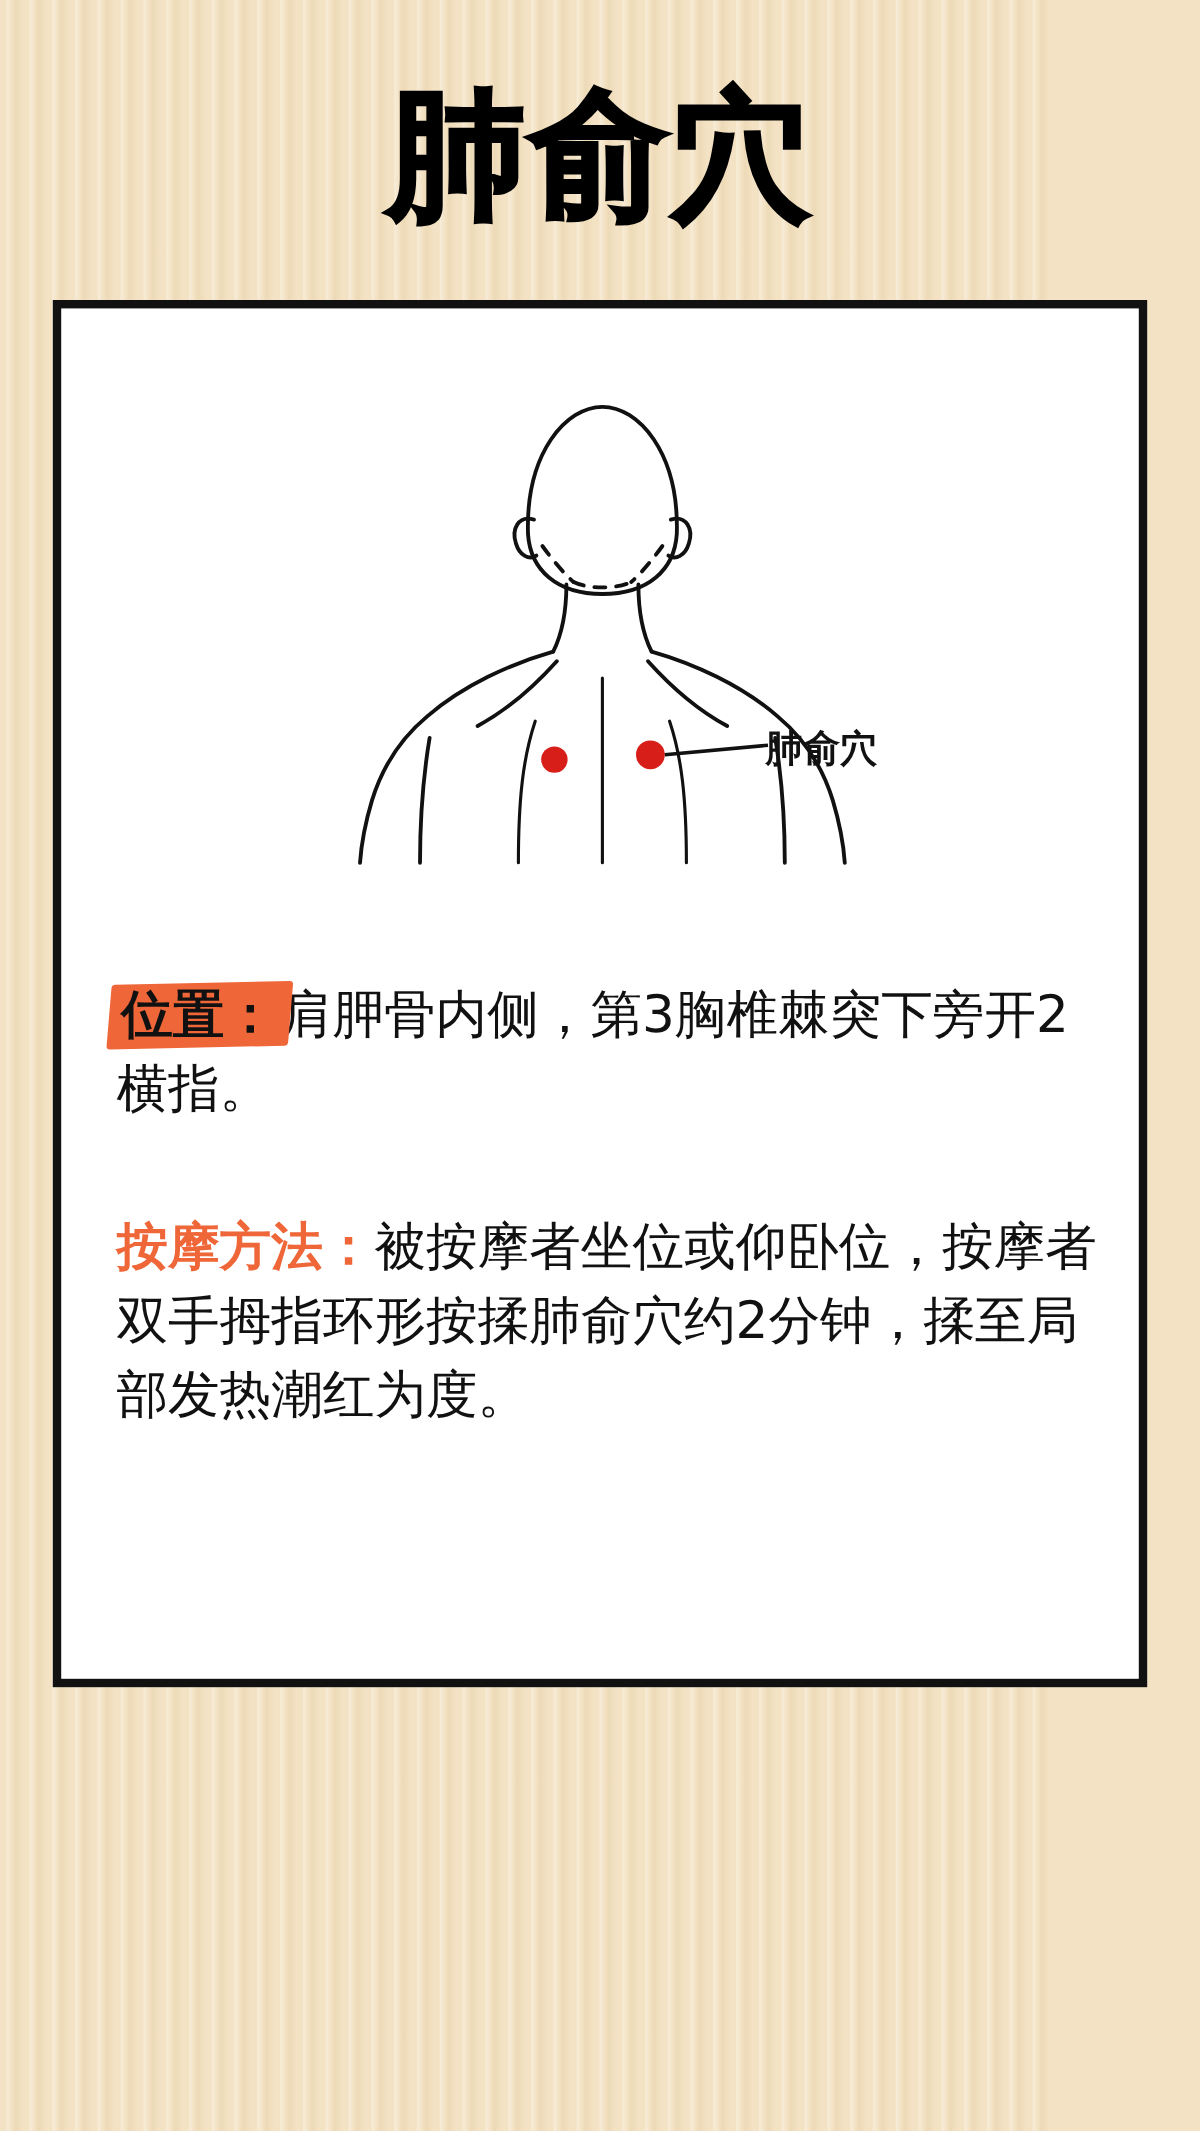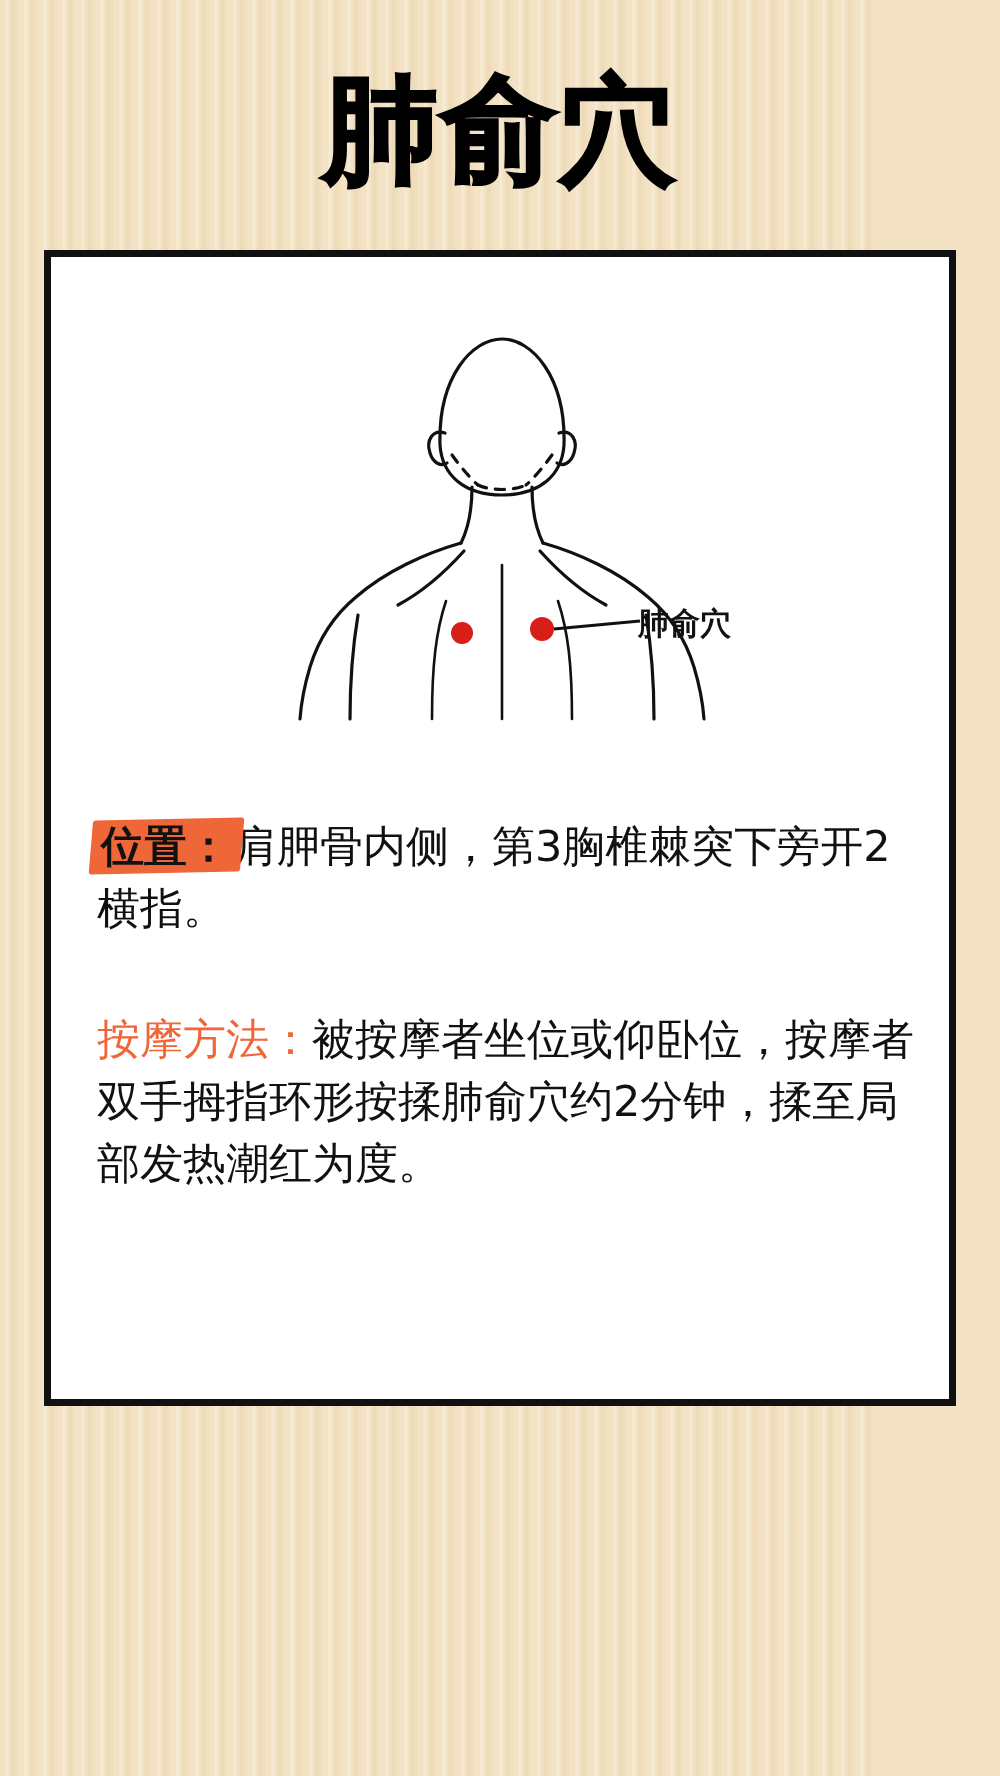"按摩方法：" .hl-method { font-weight: normal -> bold }
